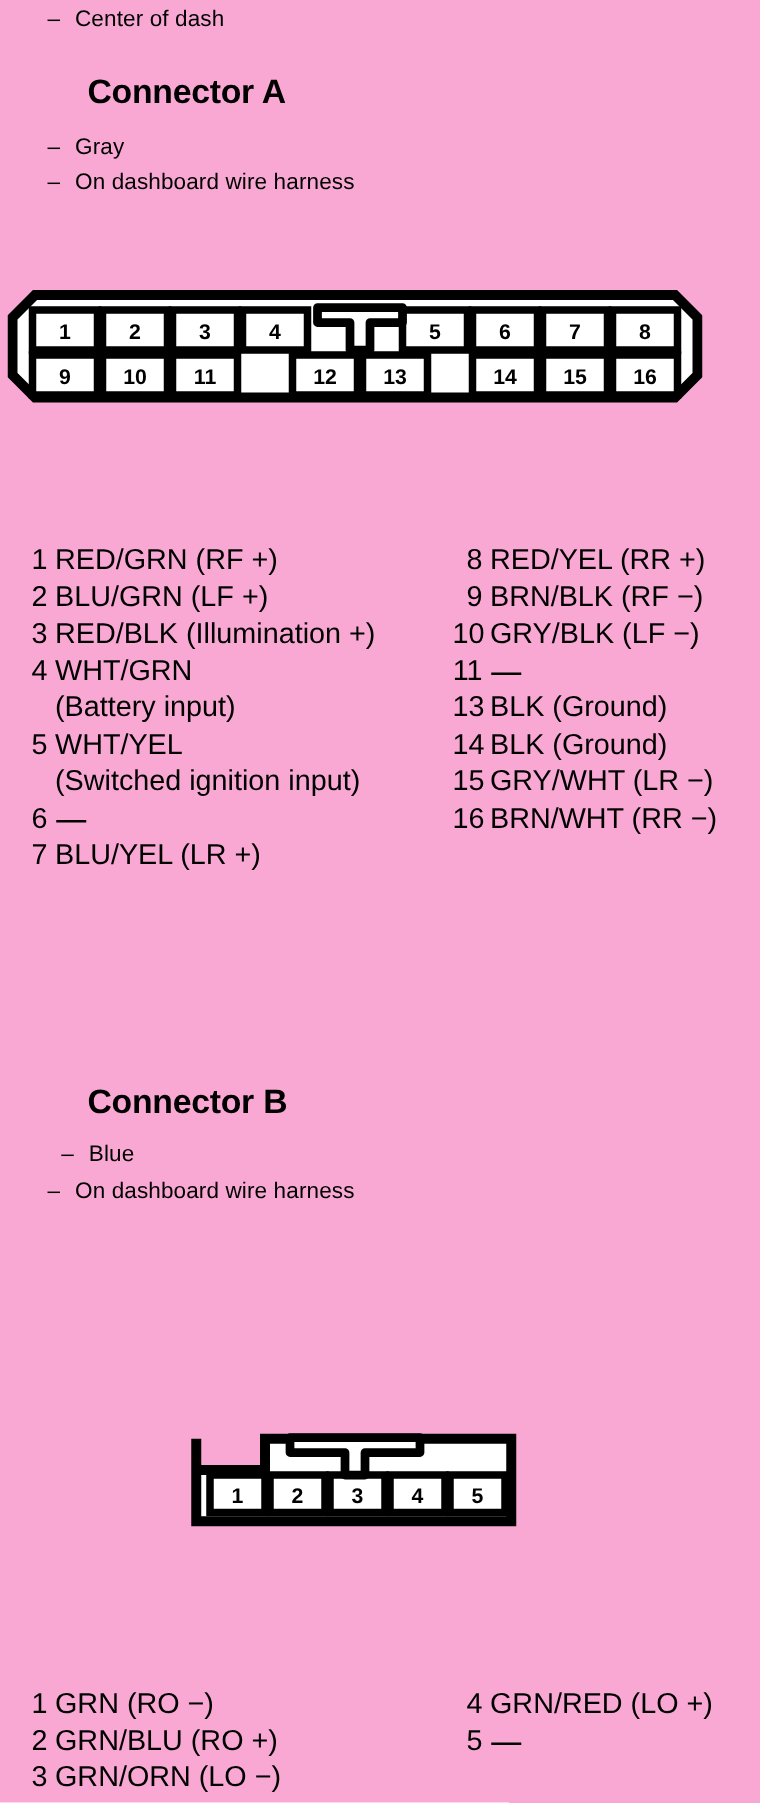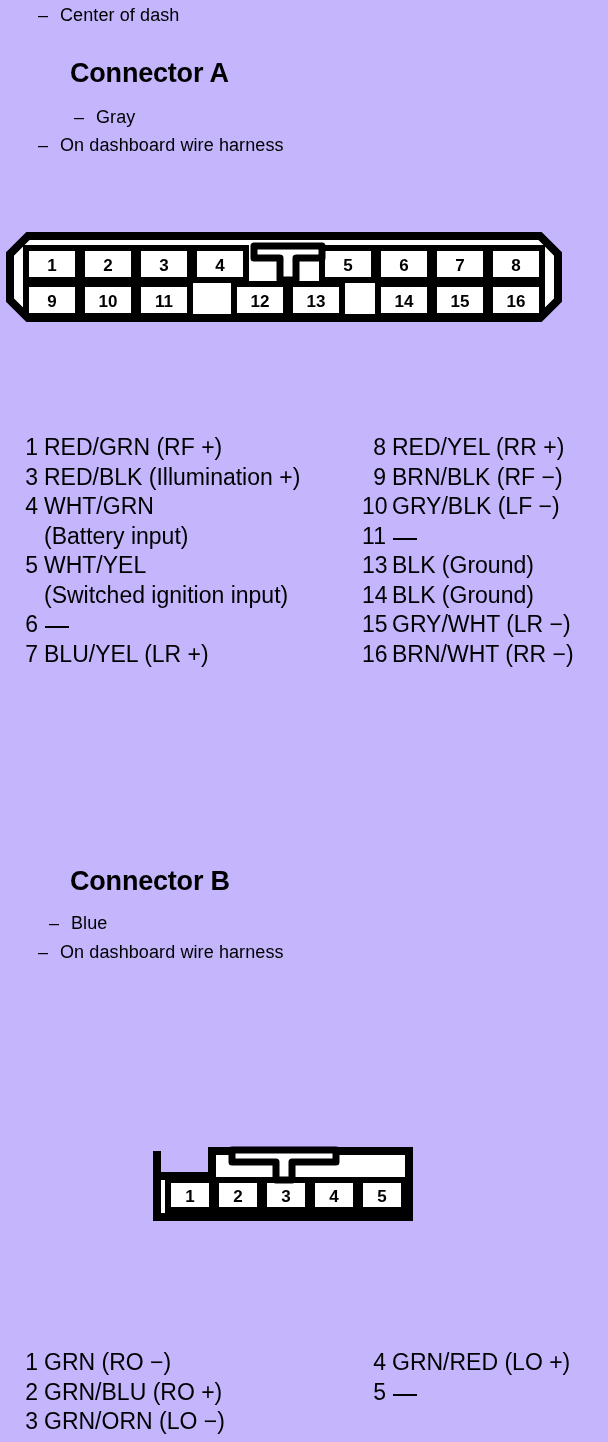"– Center of dash" .page { background: #c4b5fd -> #f9a8d4 }
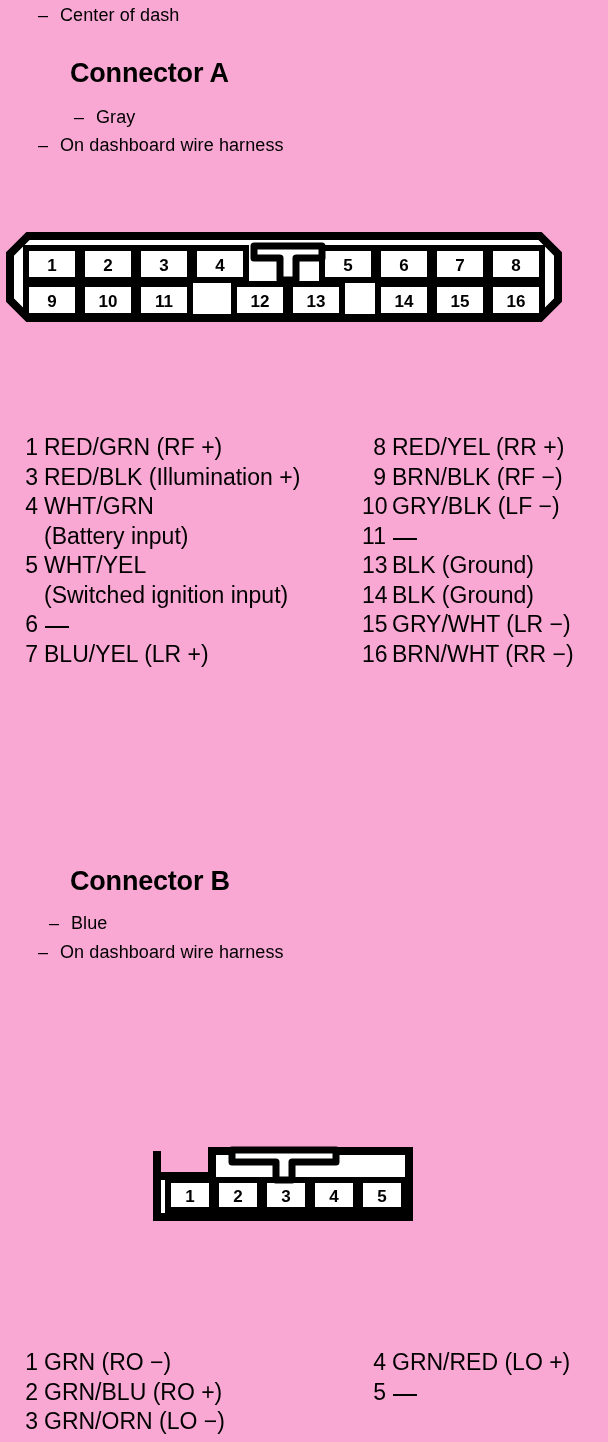"– Gray" div.bullet-line { margin-left: 36px -> none }
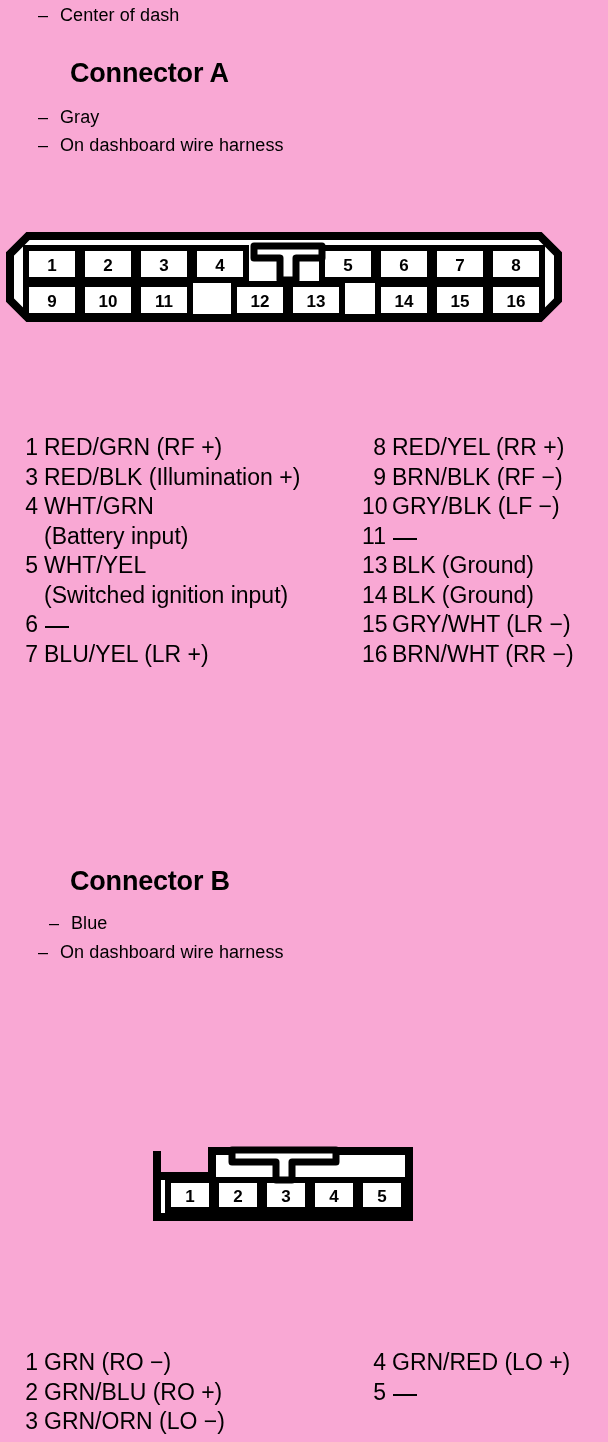"2 BLU/GRN (LF +)" span.pinrow { html: none -> <span> <span>2</span><span>BLU/GRN (LF +)</span> </span> }
